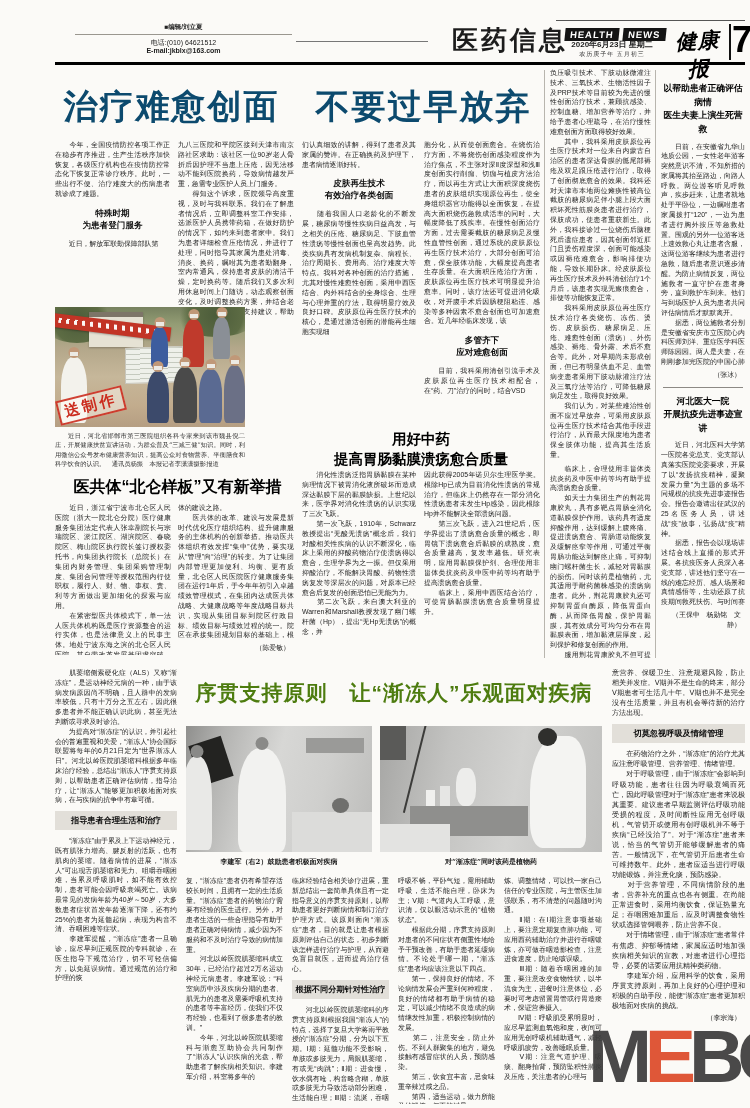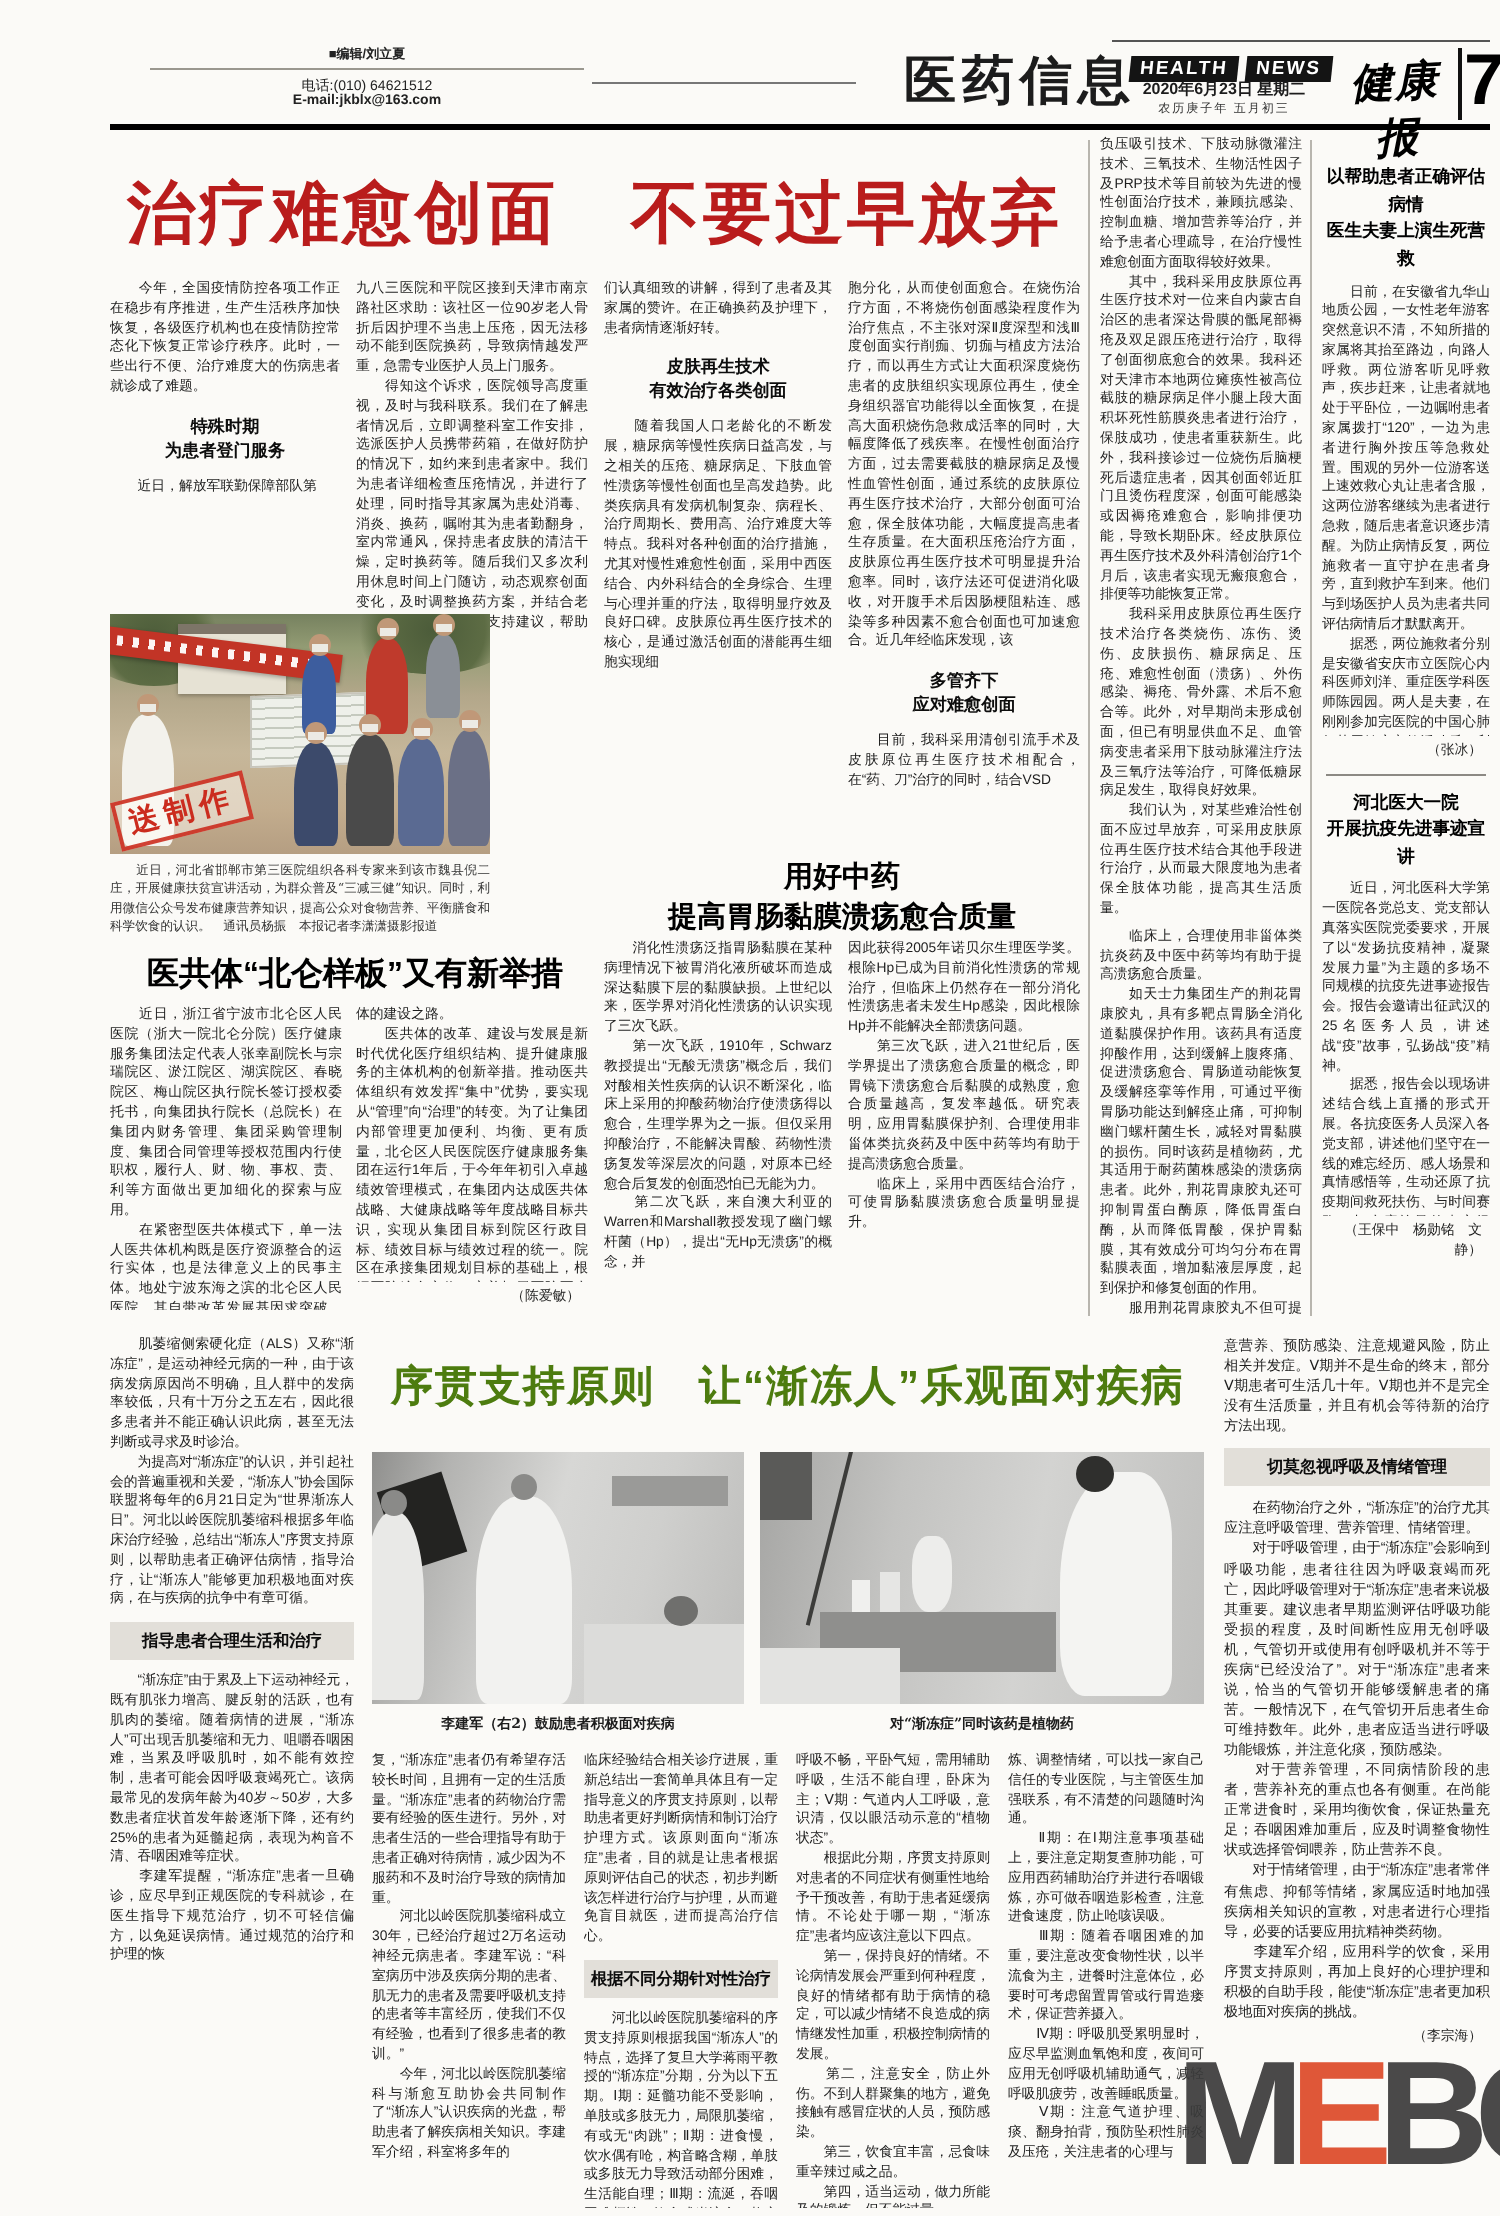"治疗难愈创面 不要过早放弃" .h-main { color: #b91c1c -> #0c4a6e }
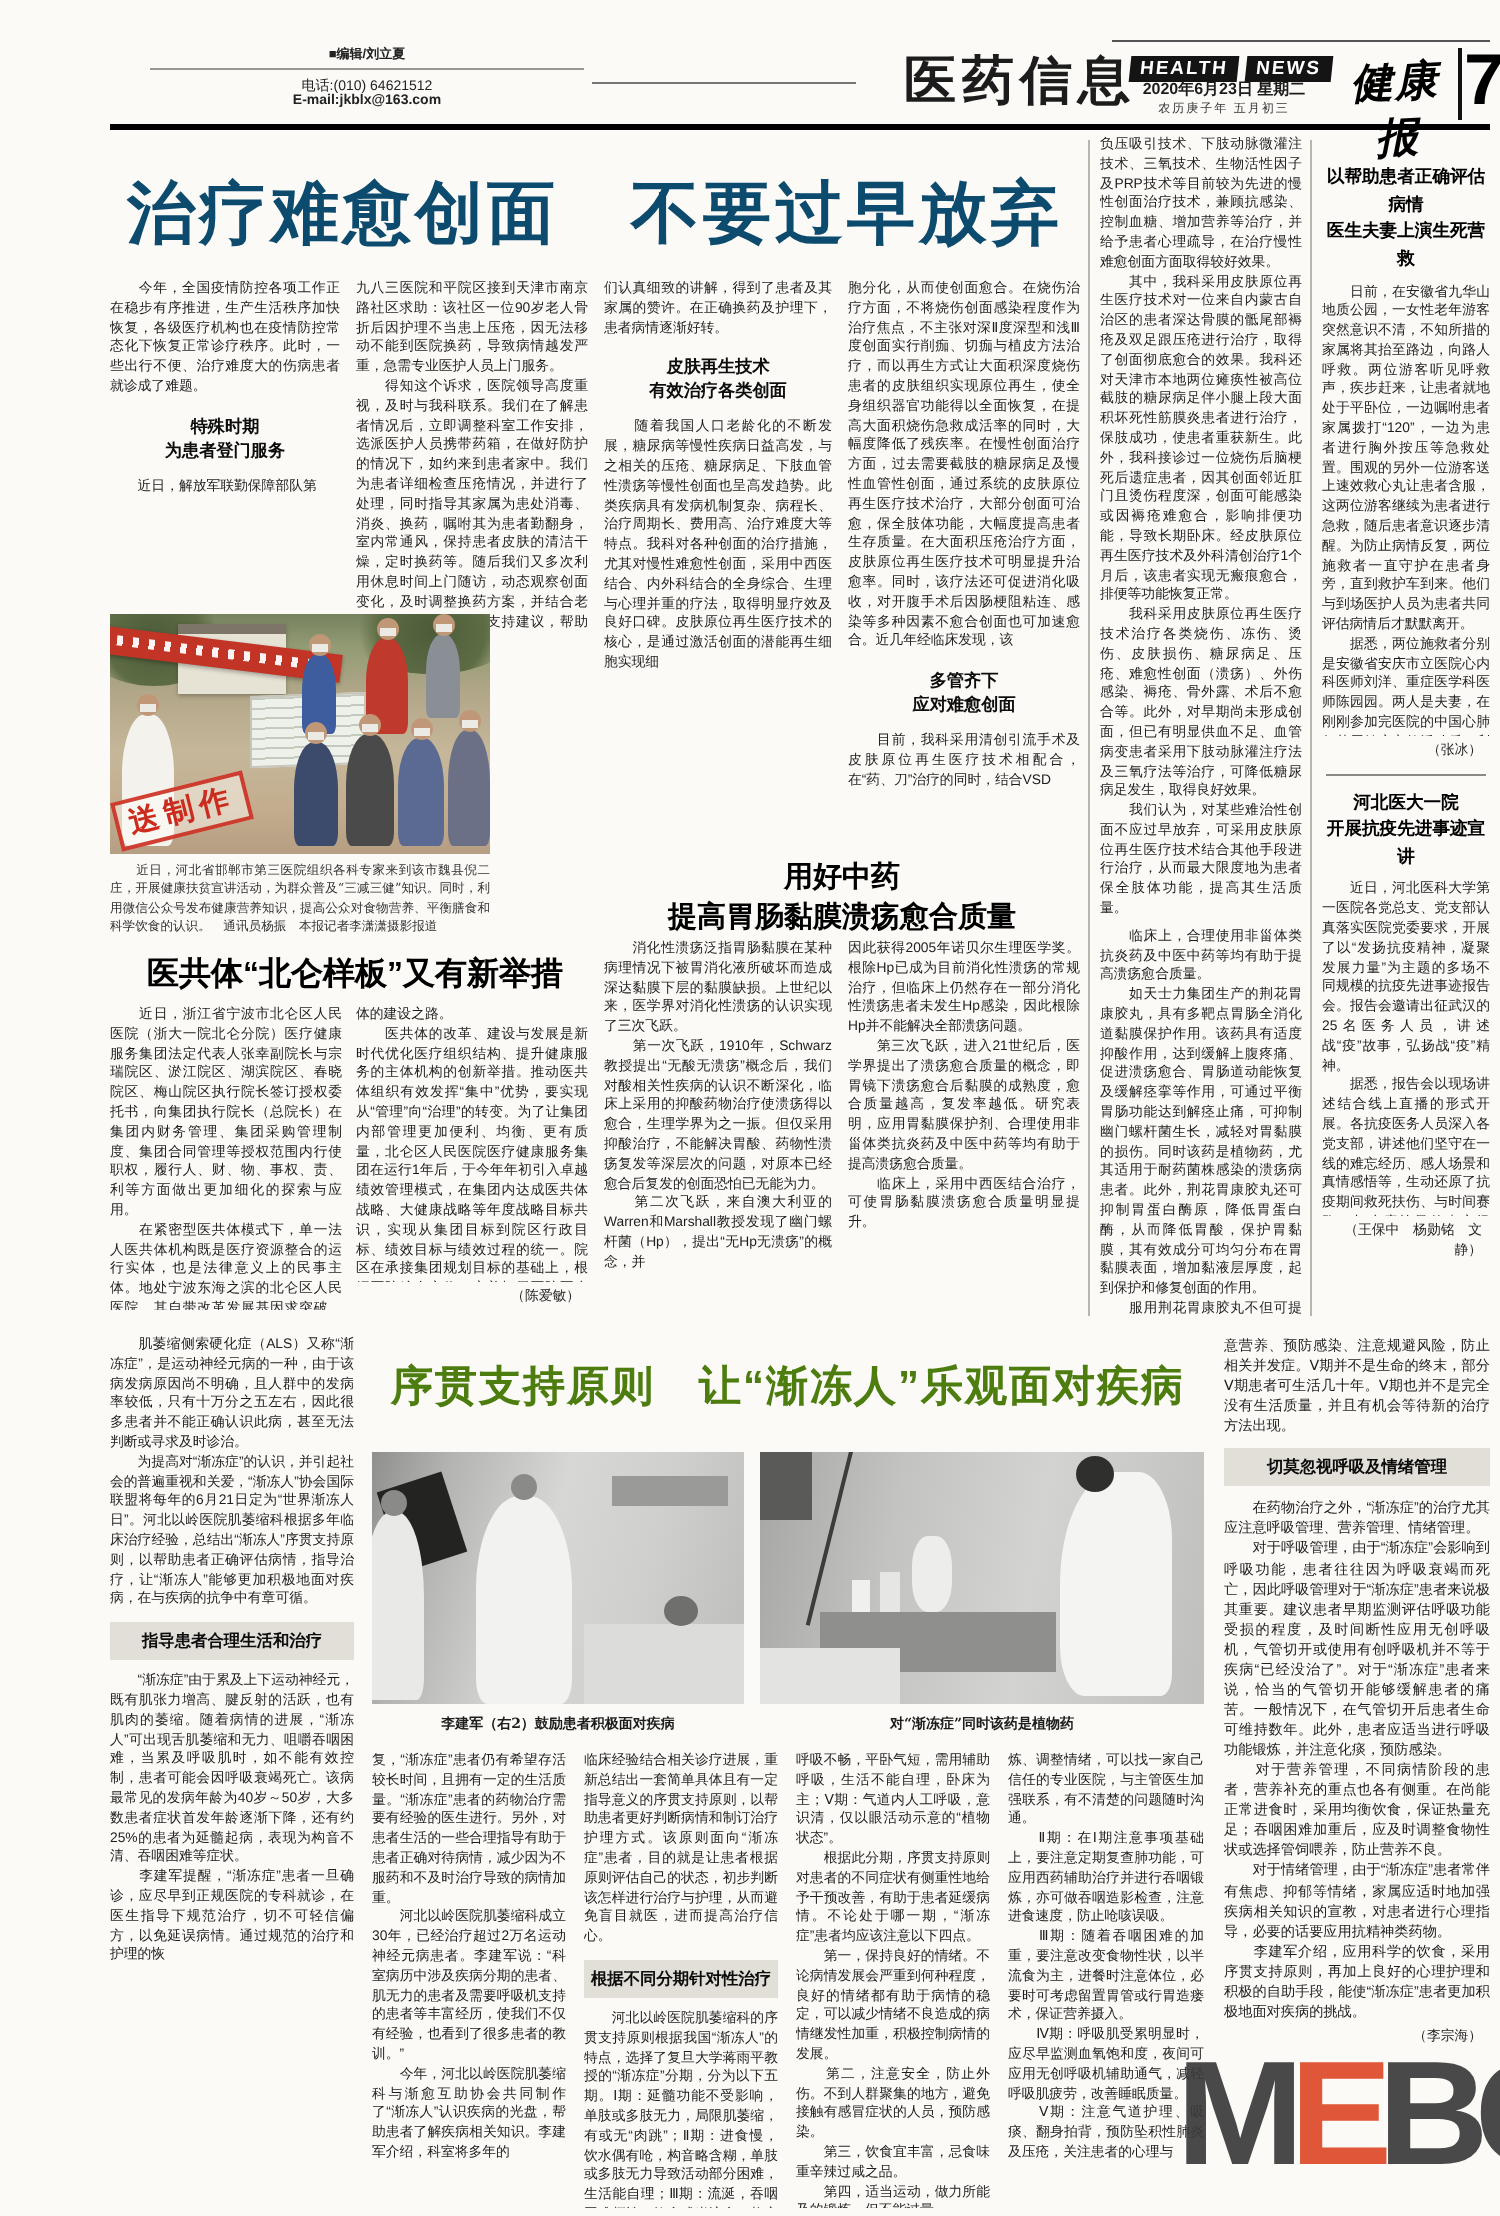"意营养、预防感染、注意规避风险，防止相关并发症。Ⅴ期并不是生命的终末，部分Ⅴ期患" div.bodytxt { text: 预防感染 -> 保暖卫生 }
